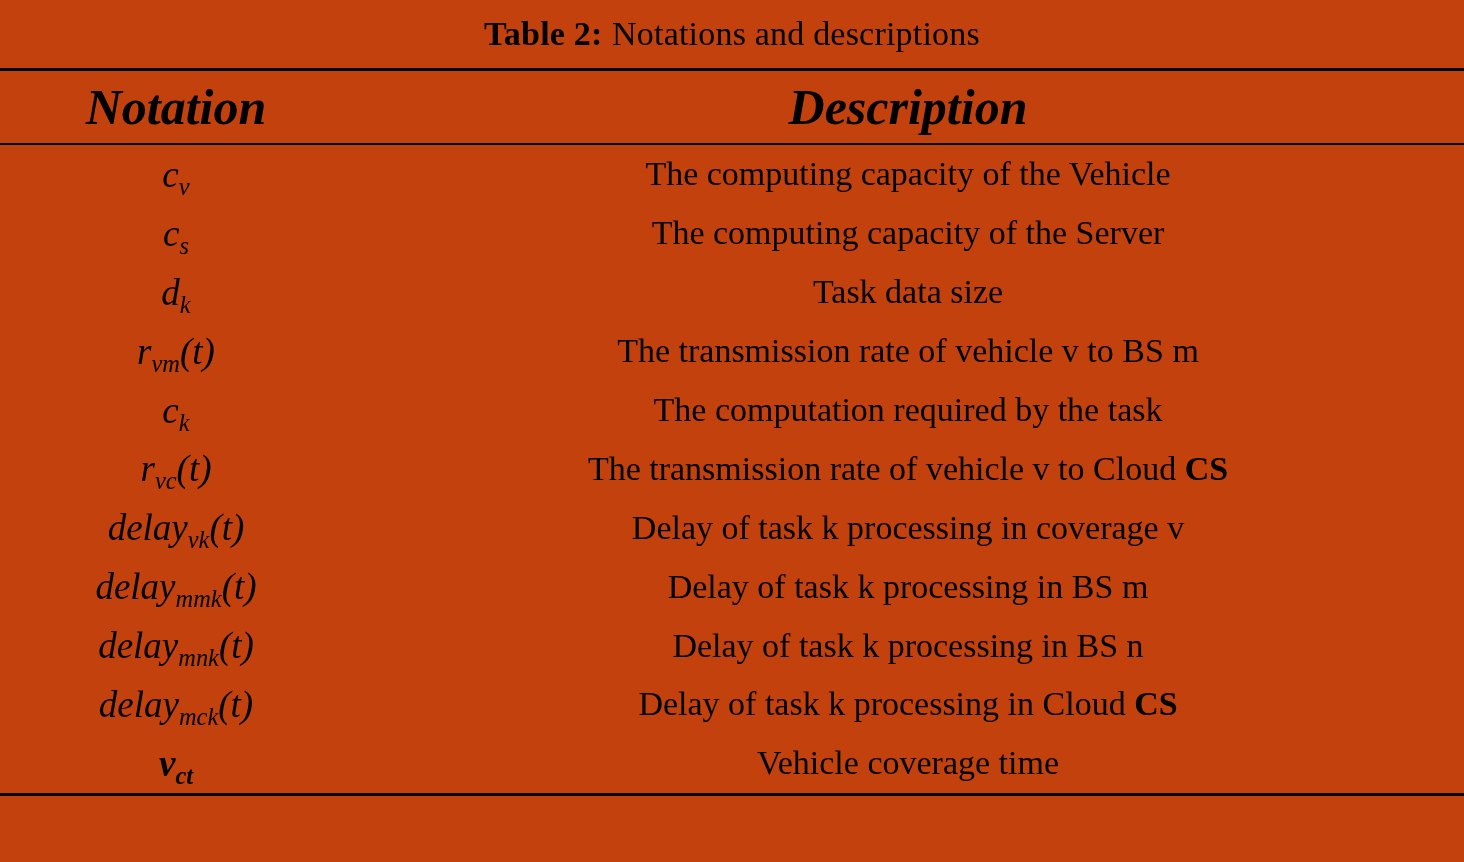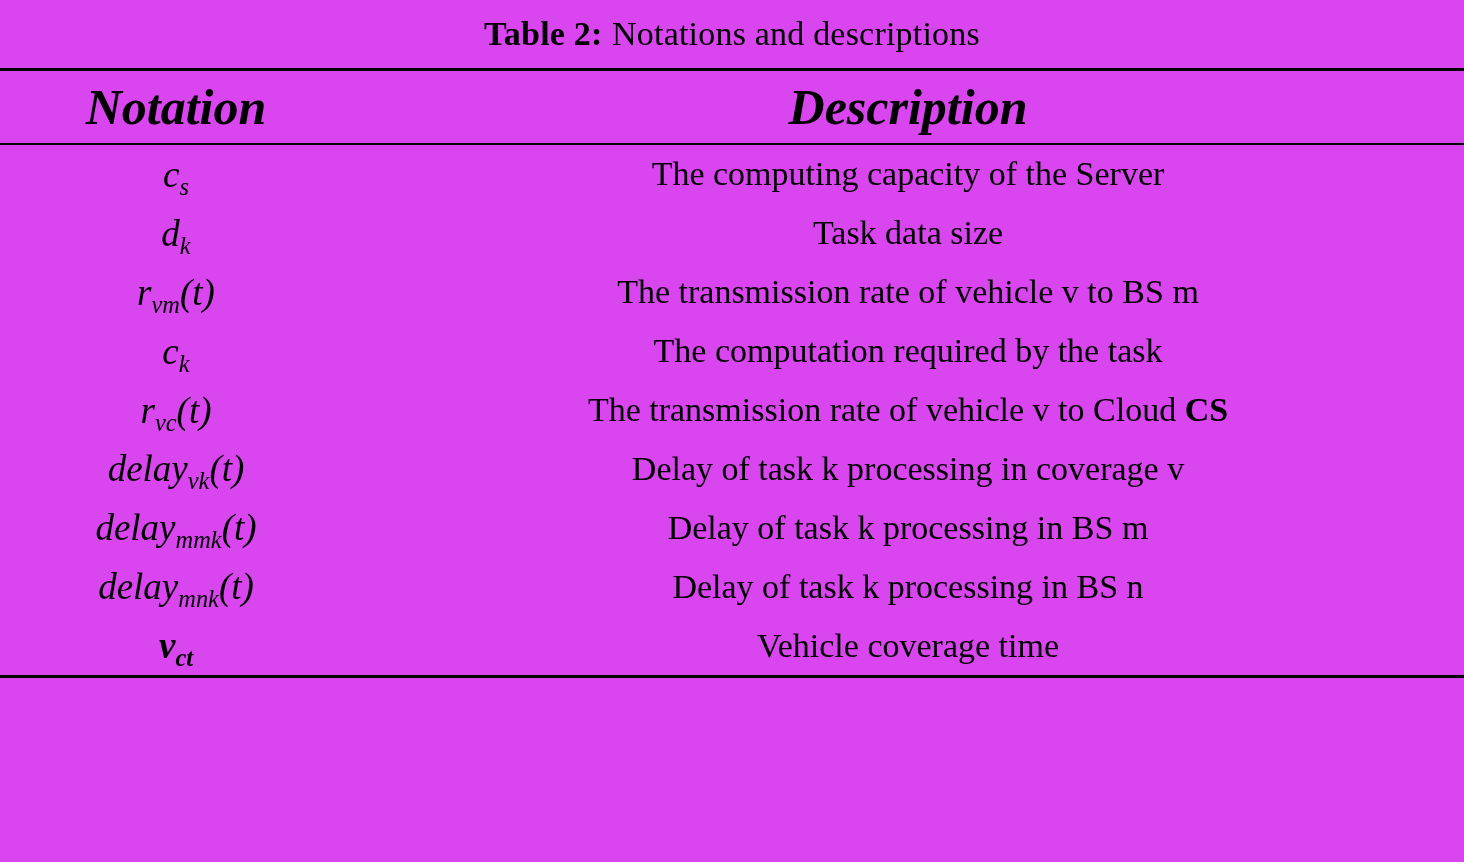"Table 2:" .page { background: #d946ef -> #c2410c }
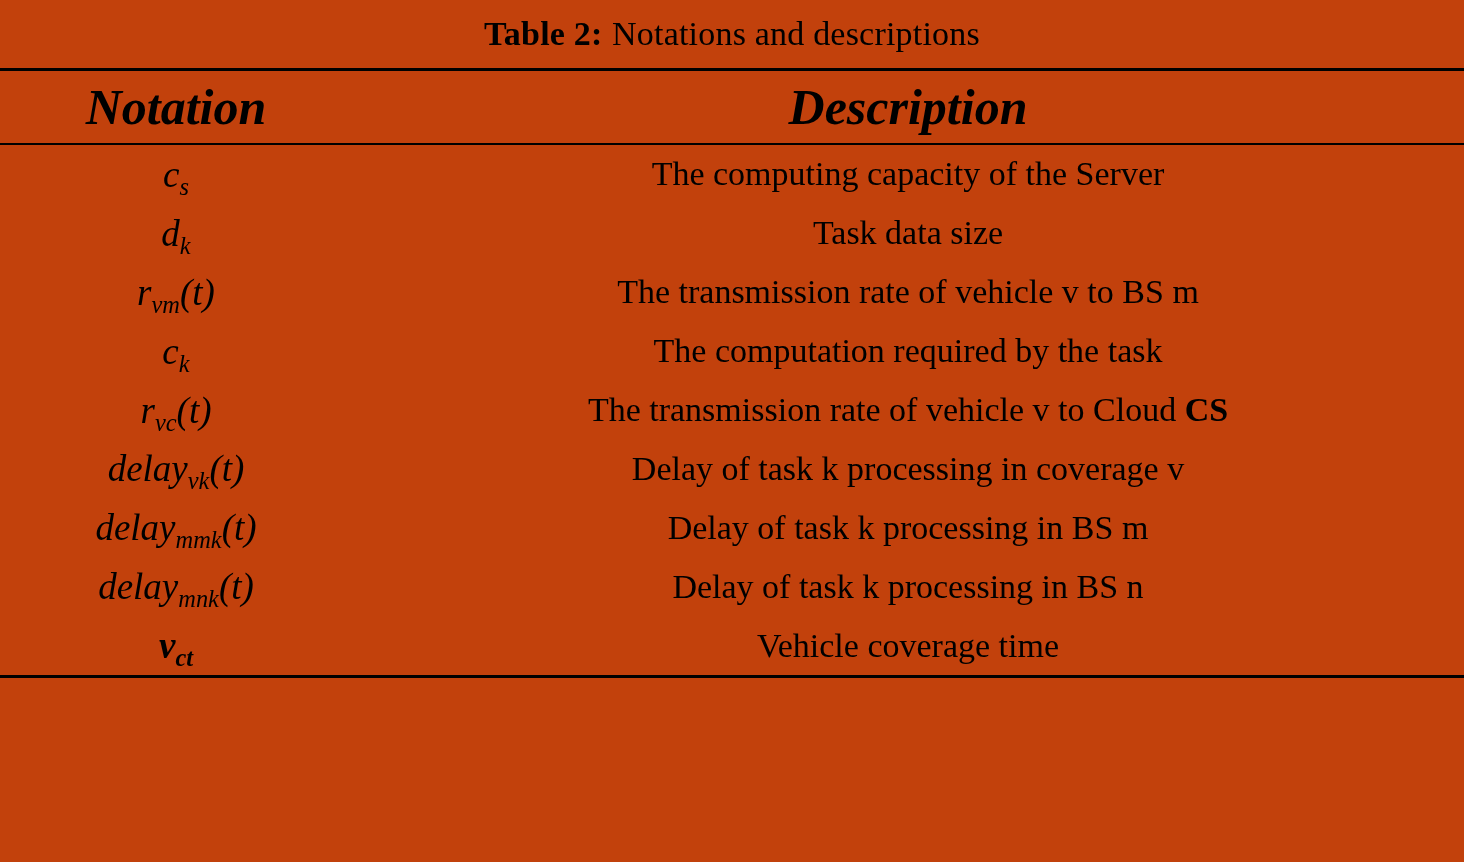"cv" tr { html: none -> <tr> <td><span><span>c</span><sub>v</sub><span></span></span></td> <td><span>The computing capacity of the Vehicle</span><span></span></td> </tr> }
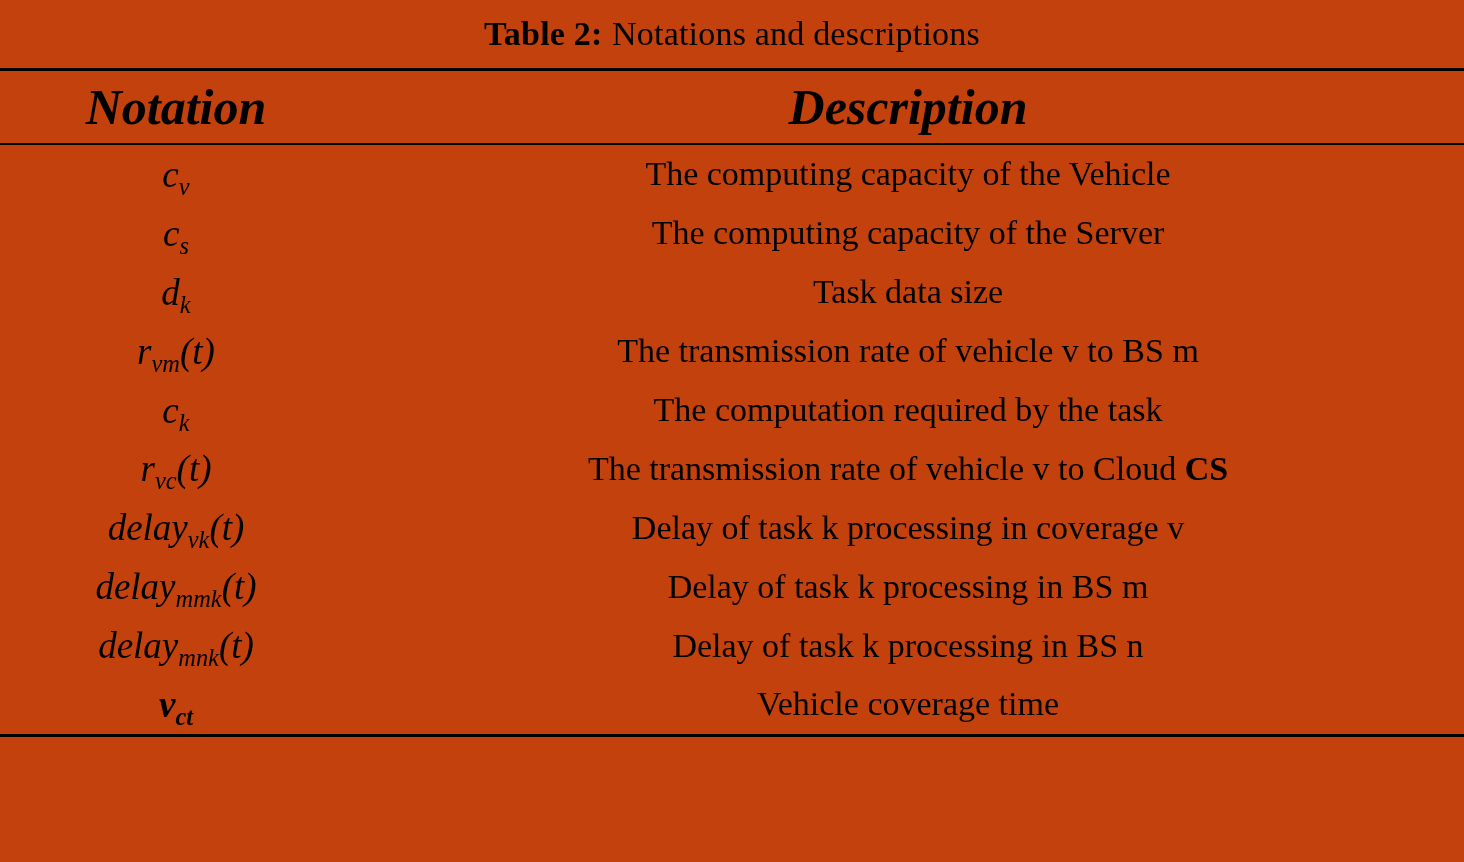"delaymck(t)" tr { html: none -> <tr> <td><span><span>delay</span><sub>mck</sub><span>(t)</span></span></td> <td><span>Delay of task k processing in Cloud </span><span>CS</span></td> </tr> }
